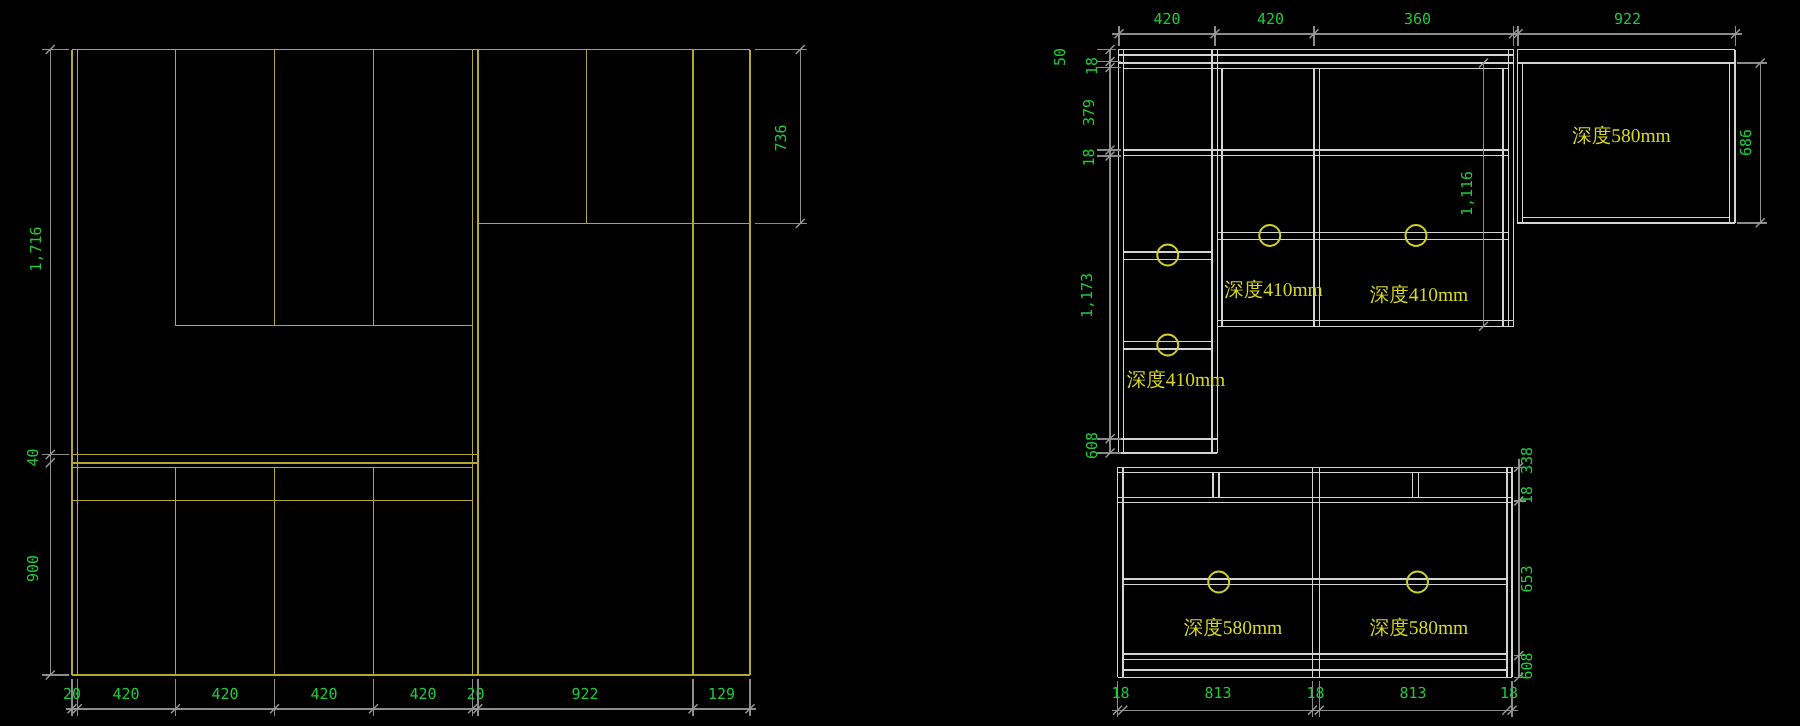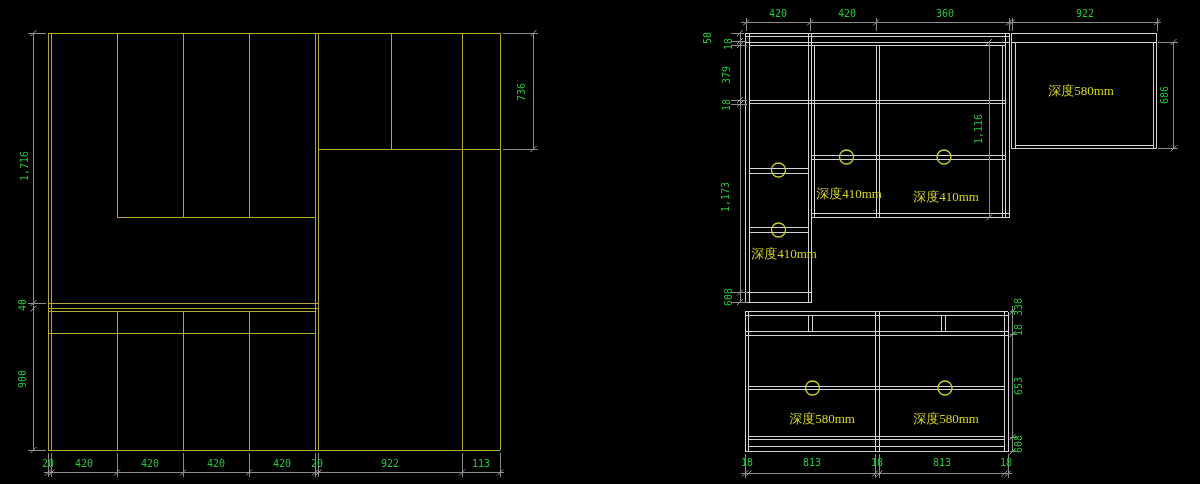"113" div.lbl { text: 113 -> 129 }
